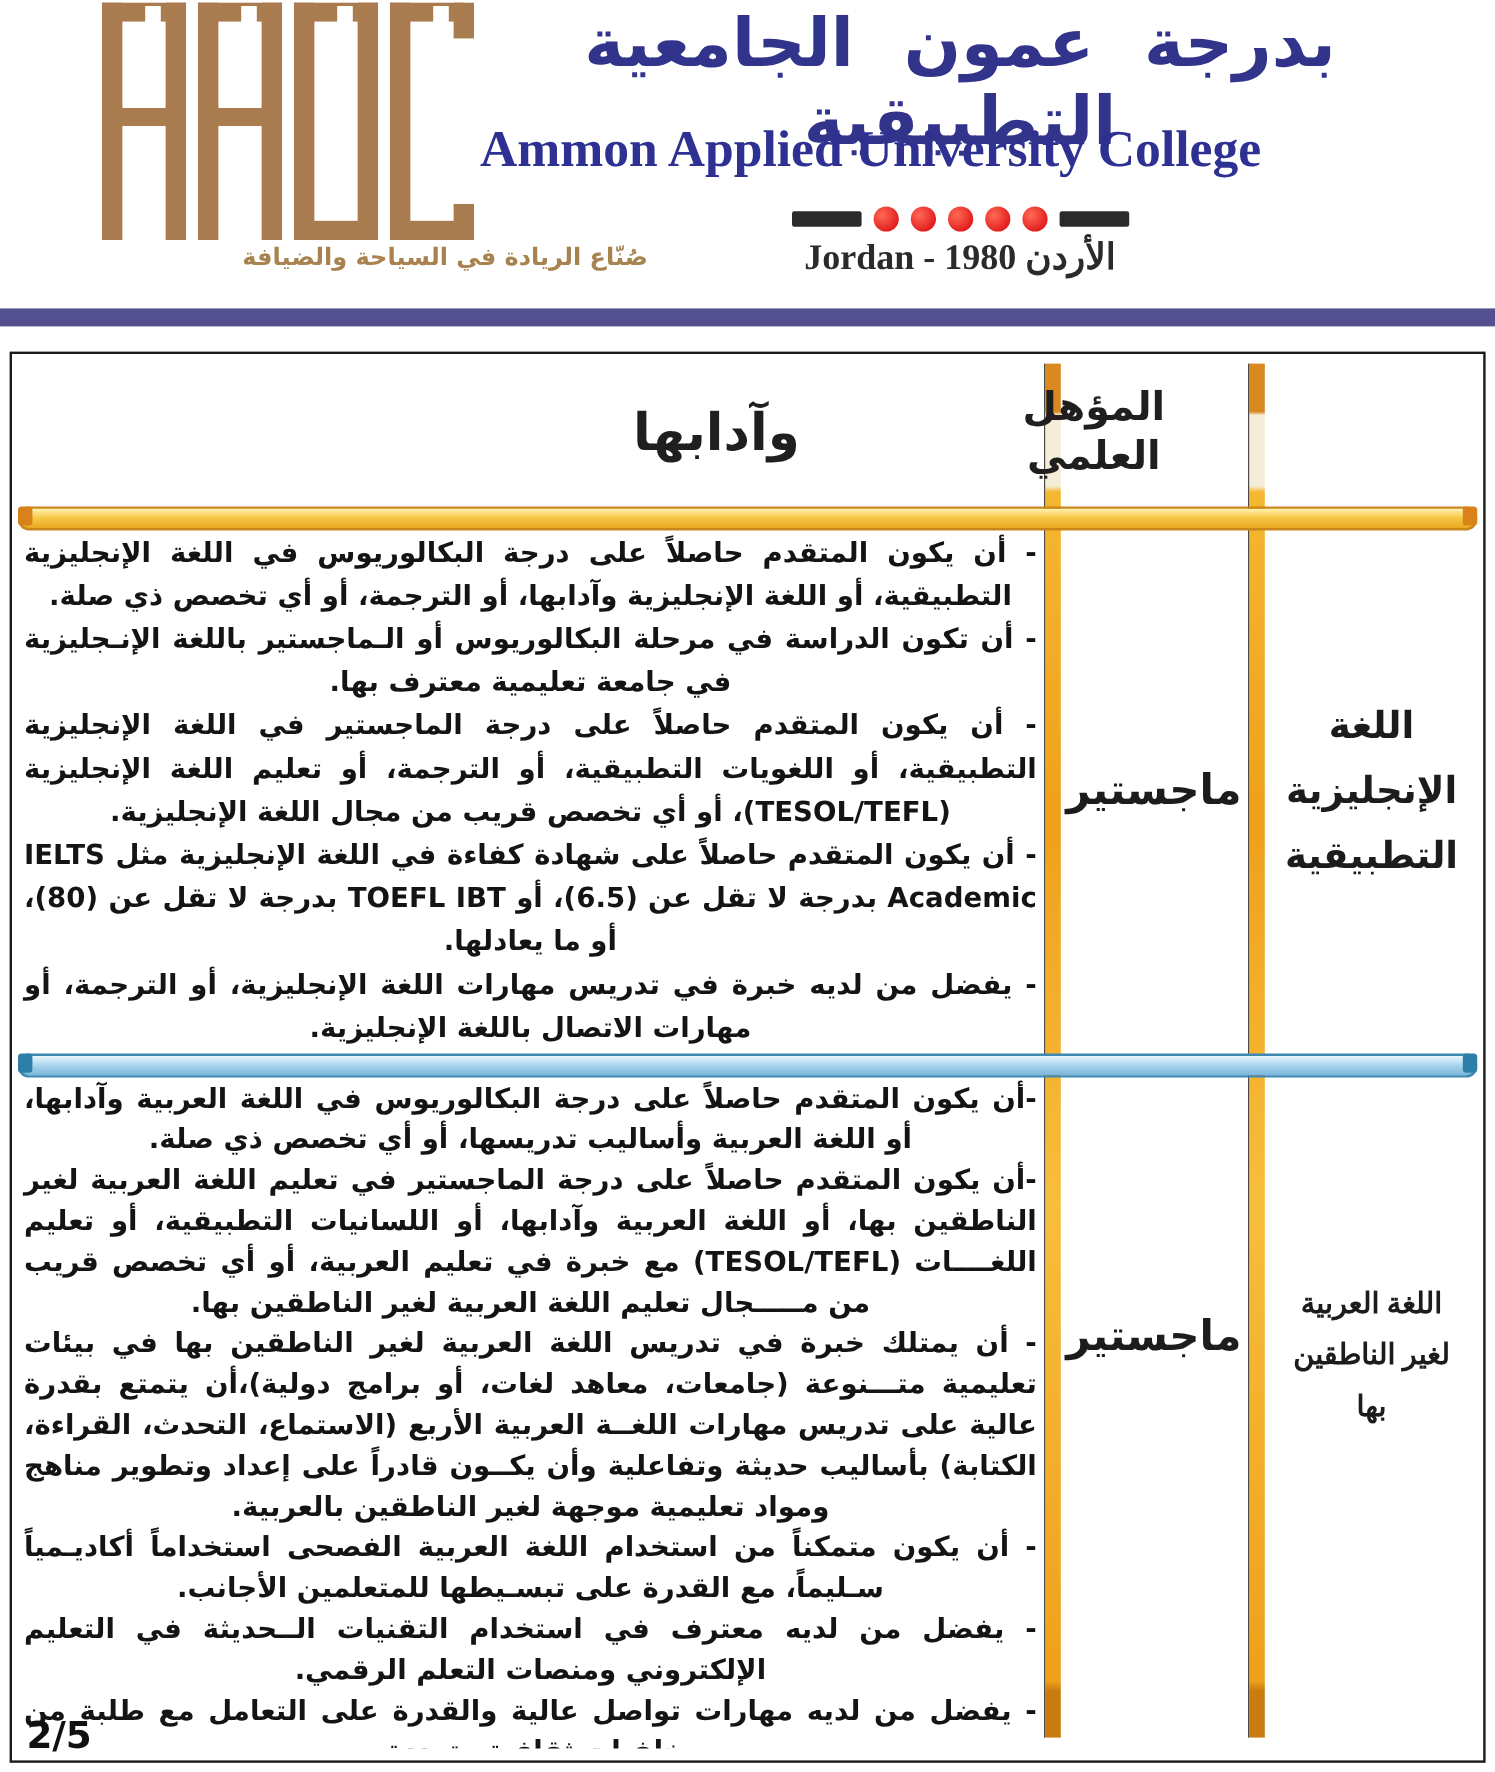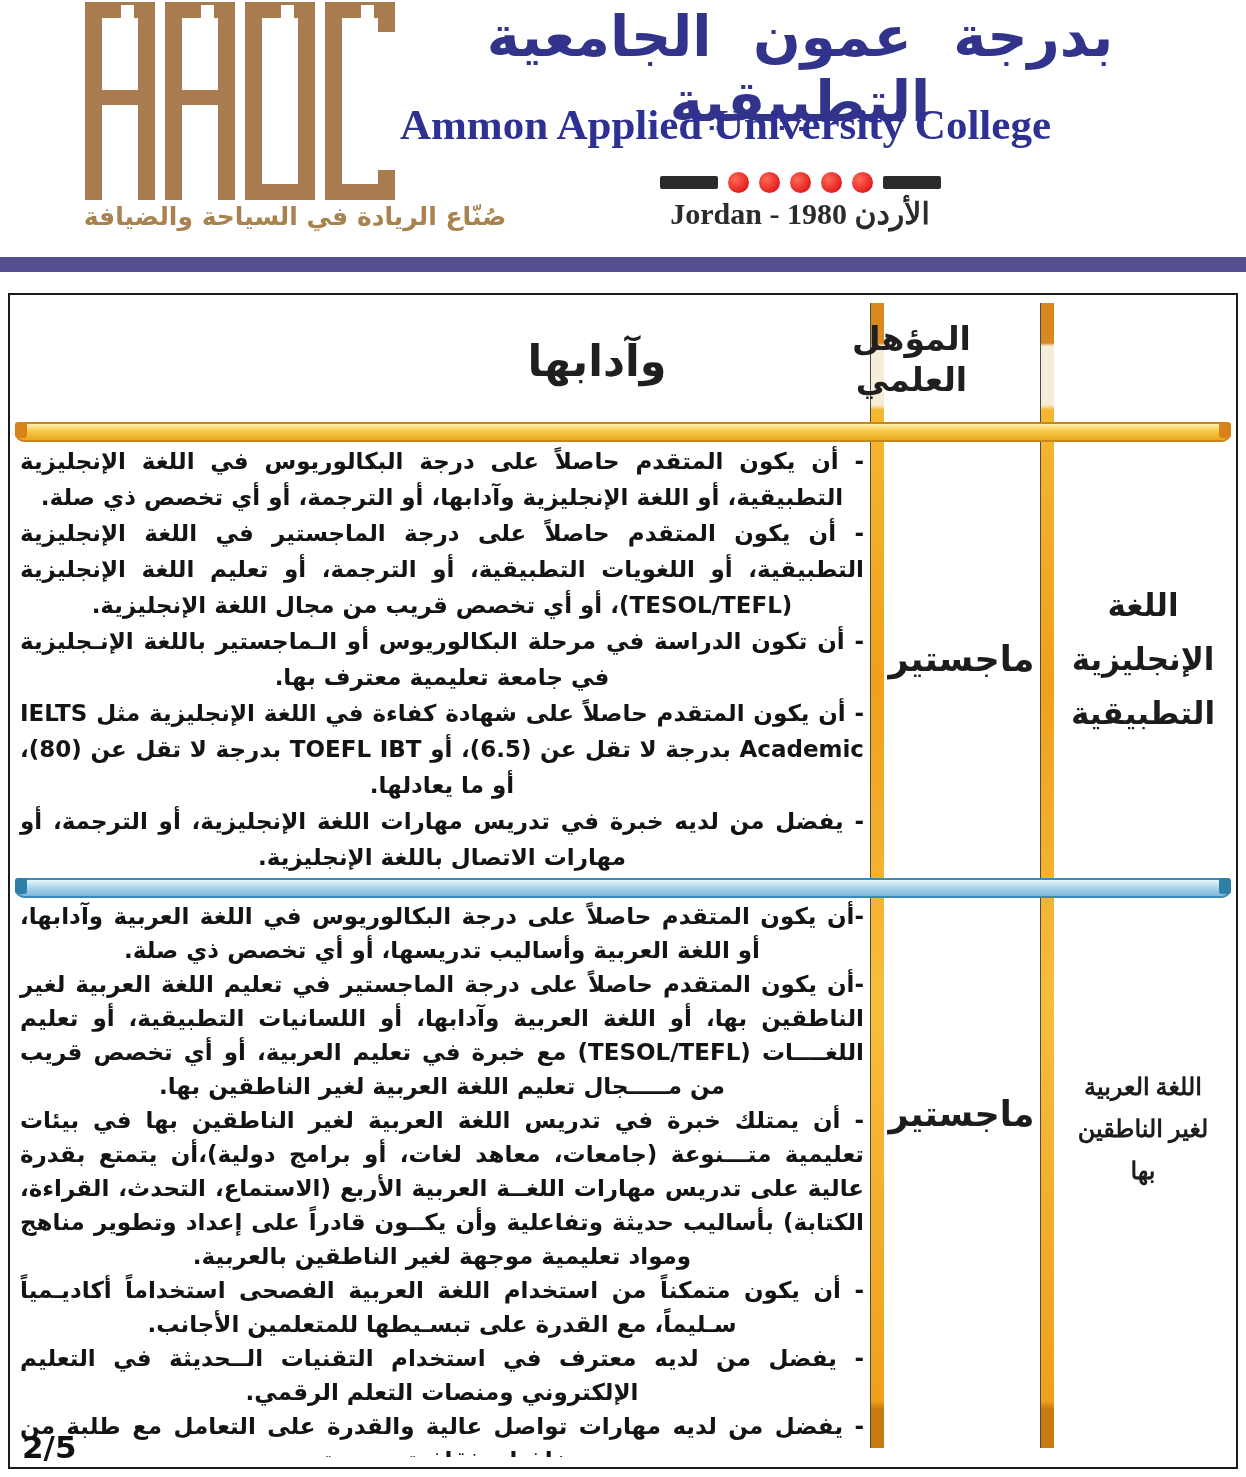"صُنّاع الريادة في السياحة والضيافة" .tagline { font-size: 25px -> 20px; text-align: center -> none }
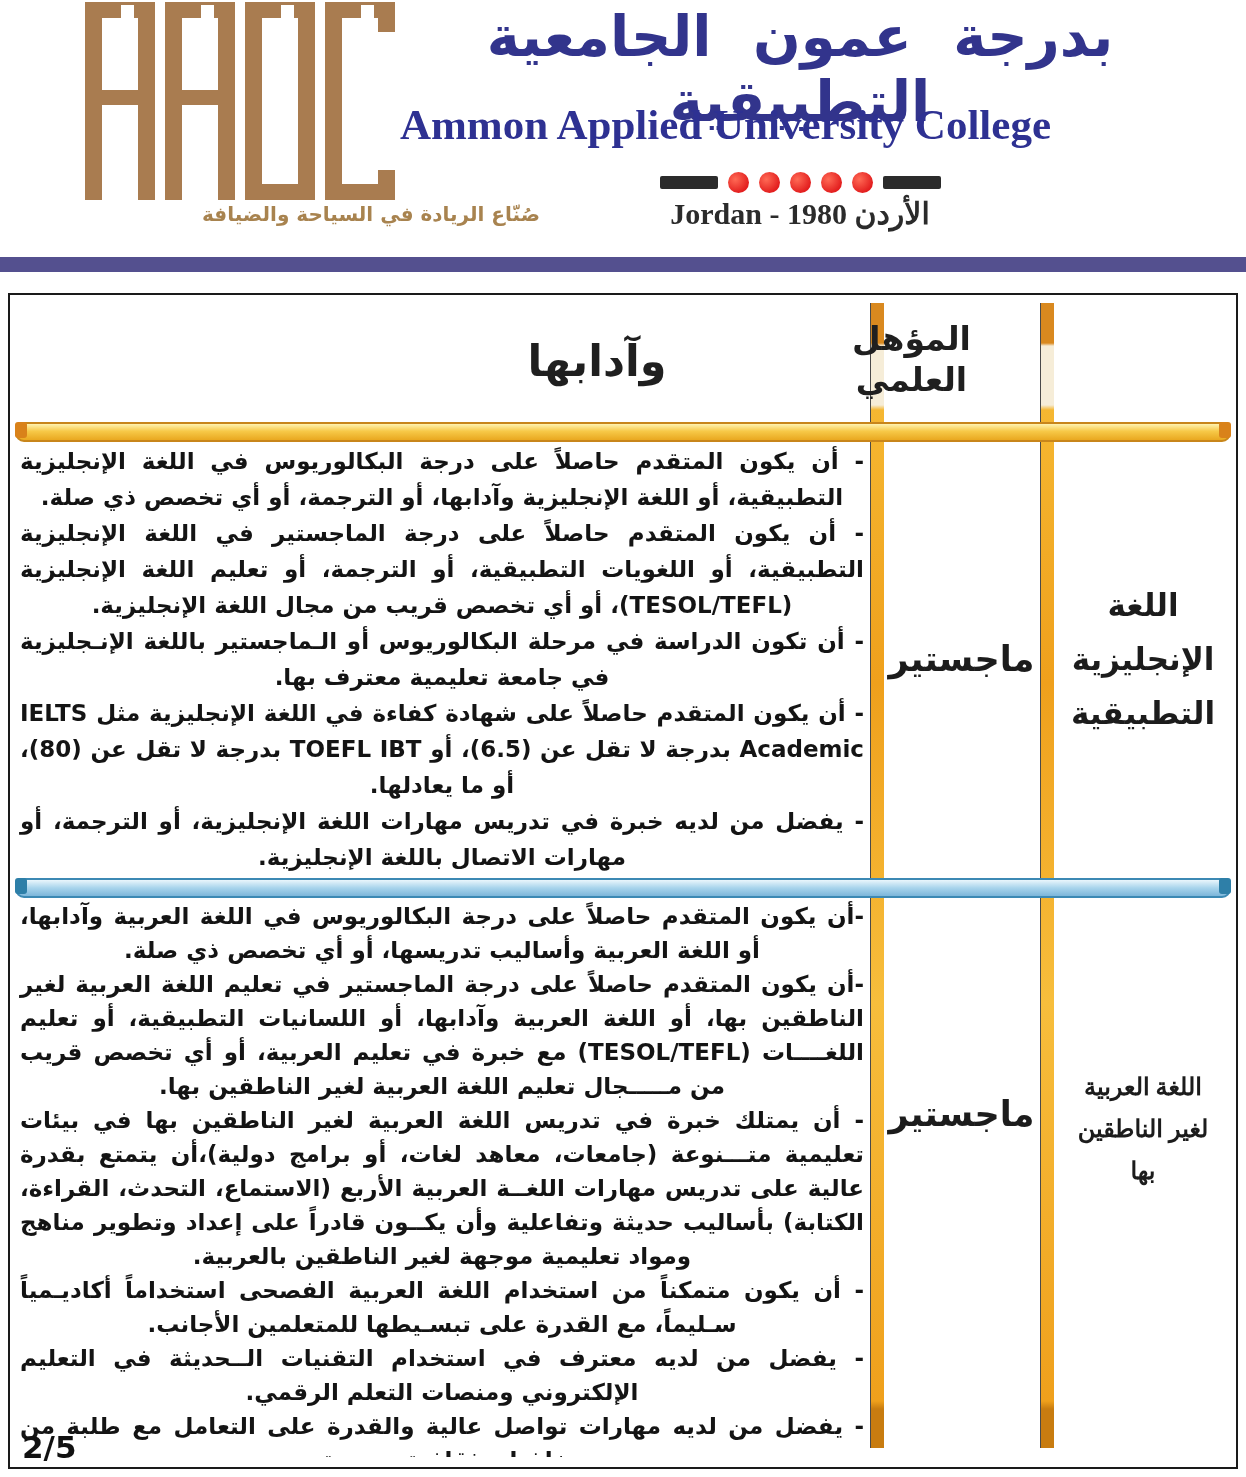"- أن يكون المتقدم حاصلاً على درجة الماجستير" p { order: before "- أن تكون الدراسة في" -> after "- أن تكون الدراسة في" }
